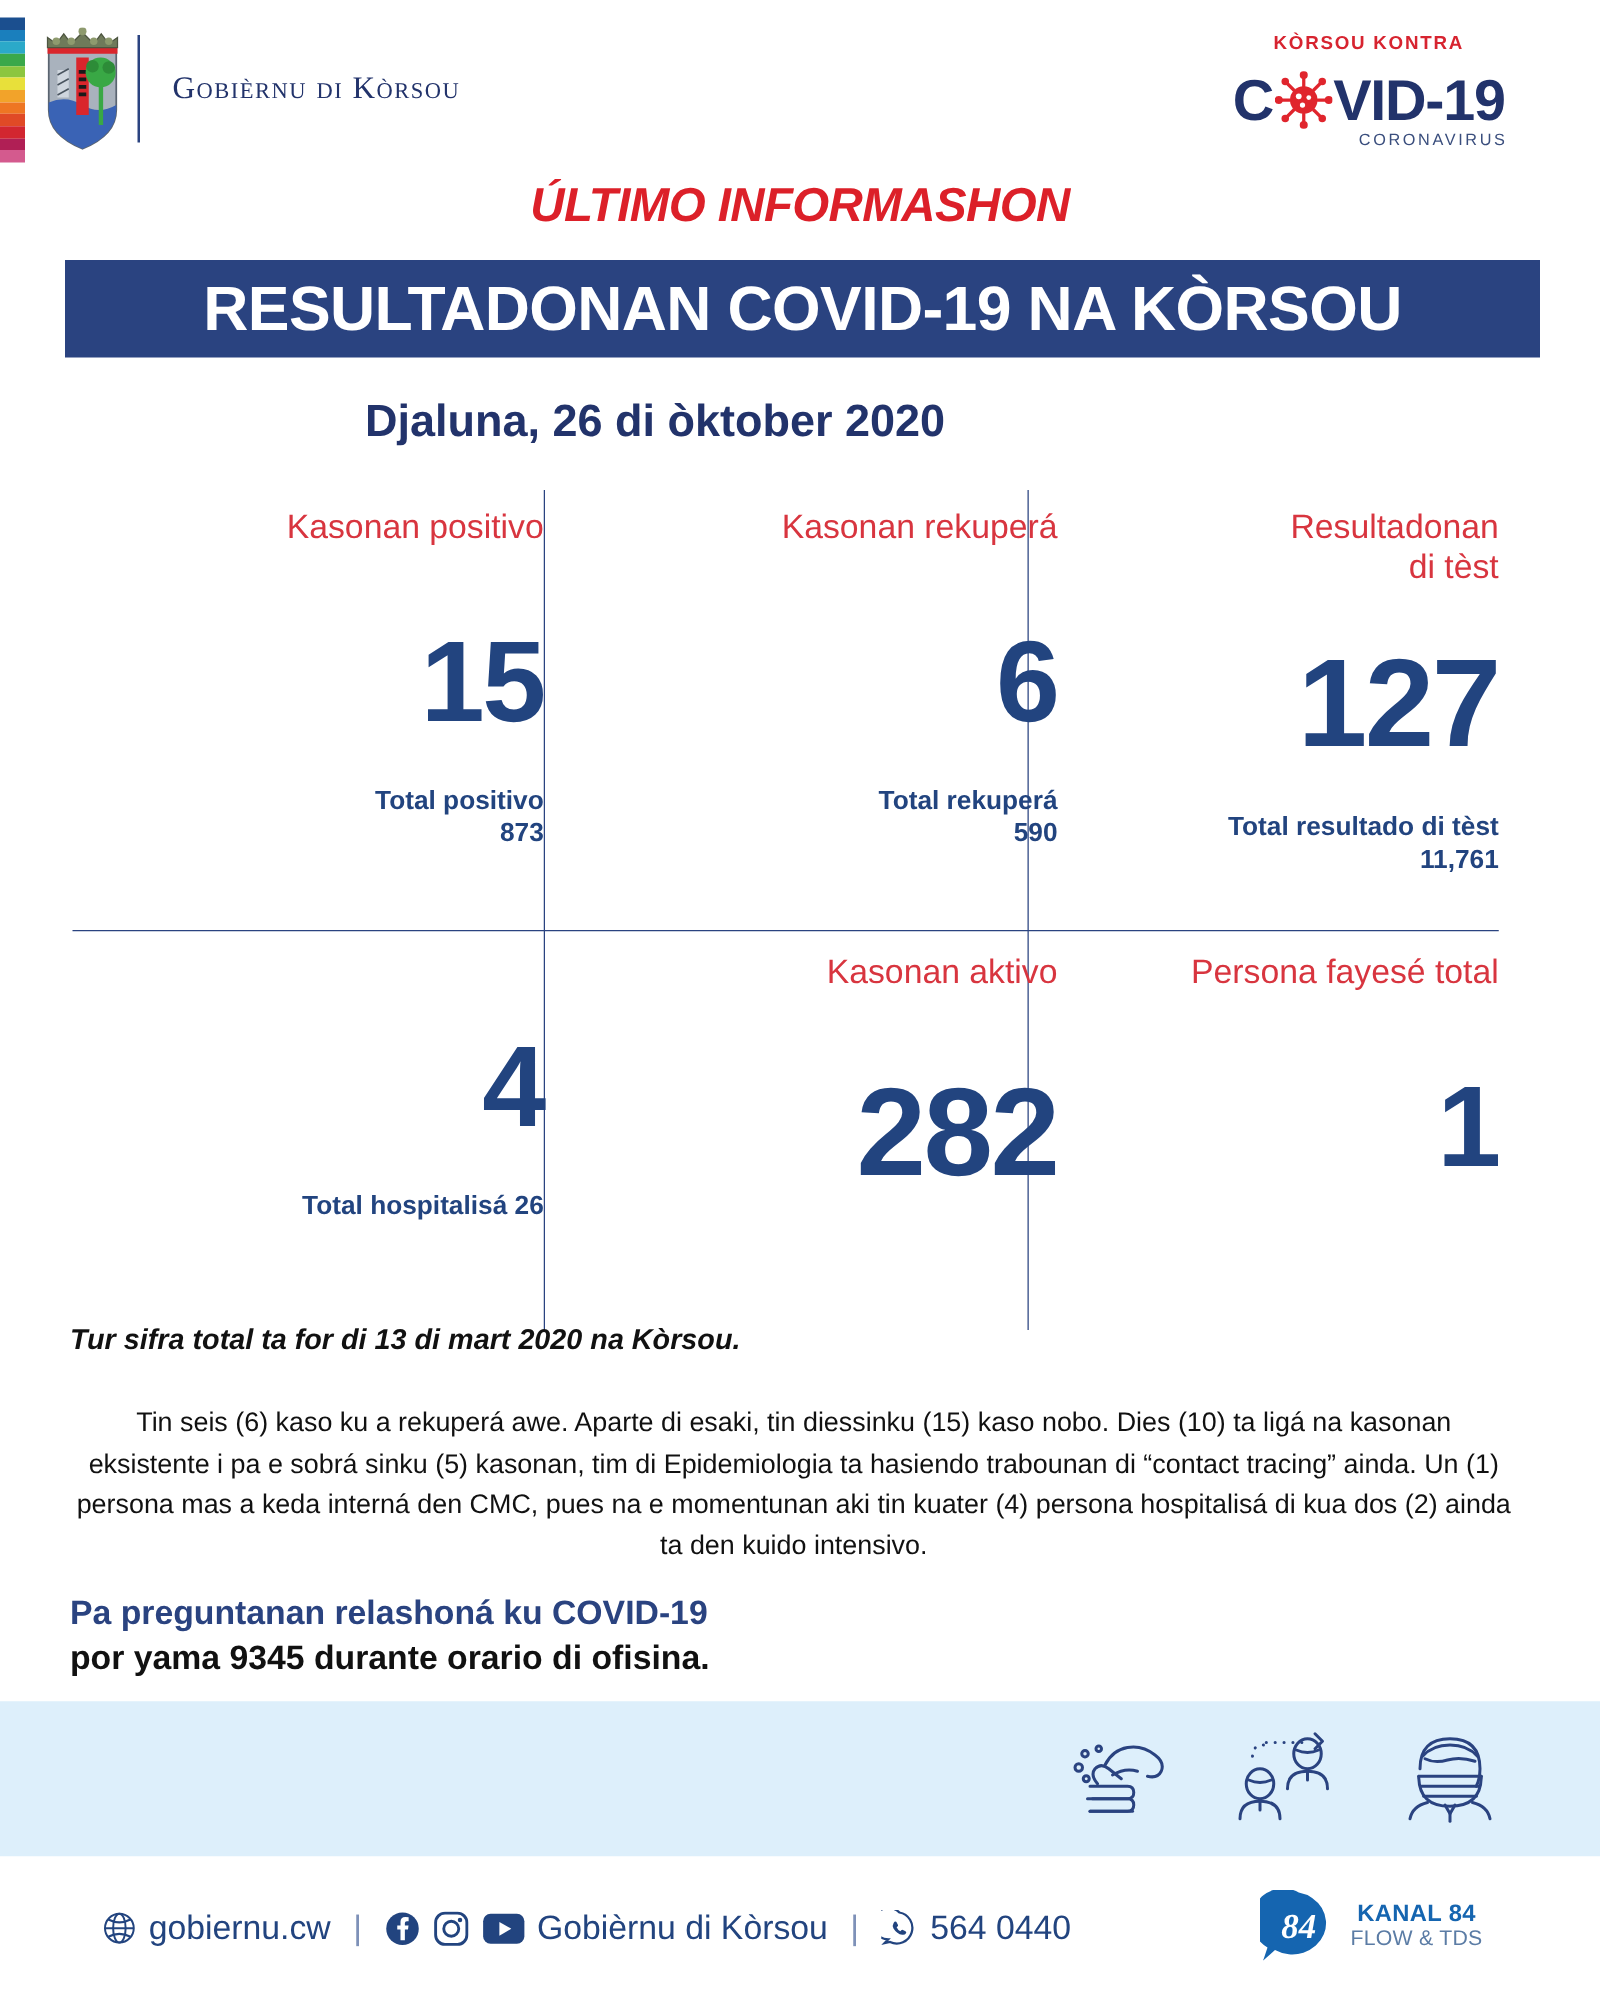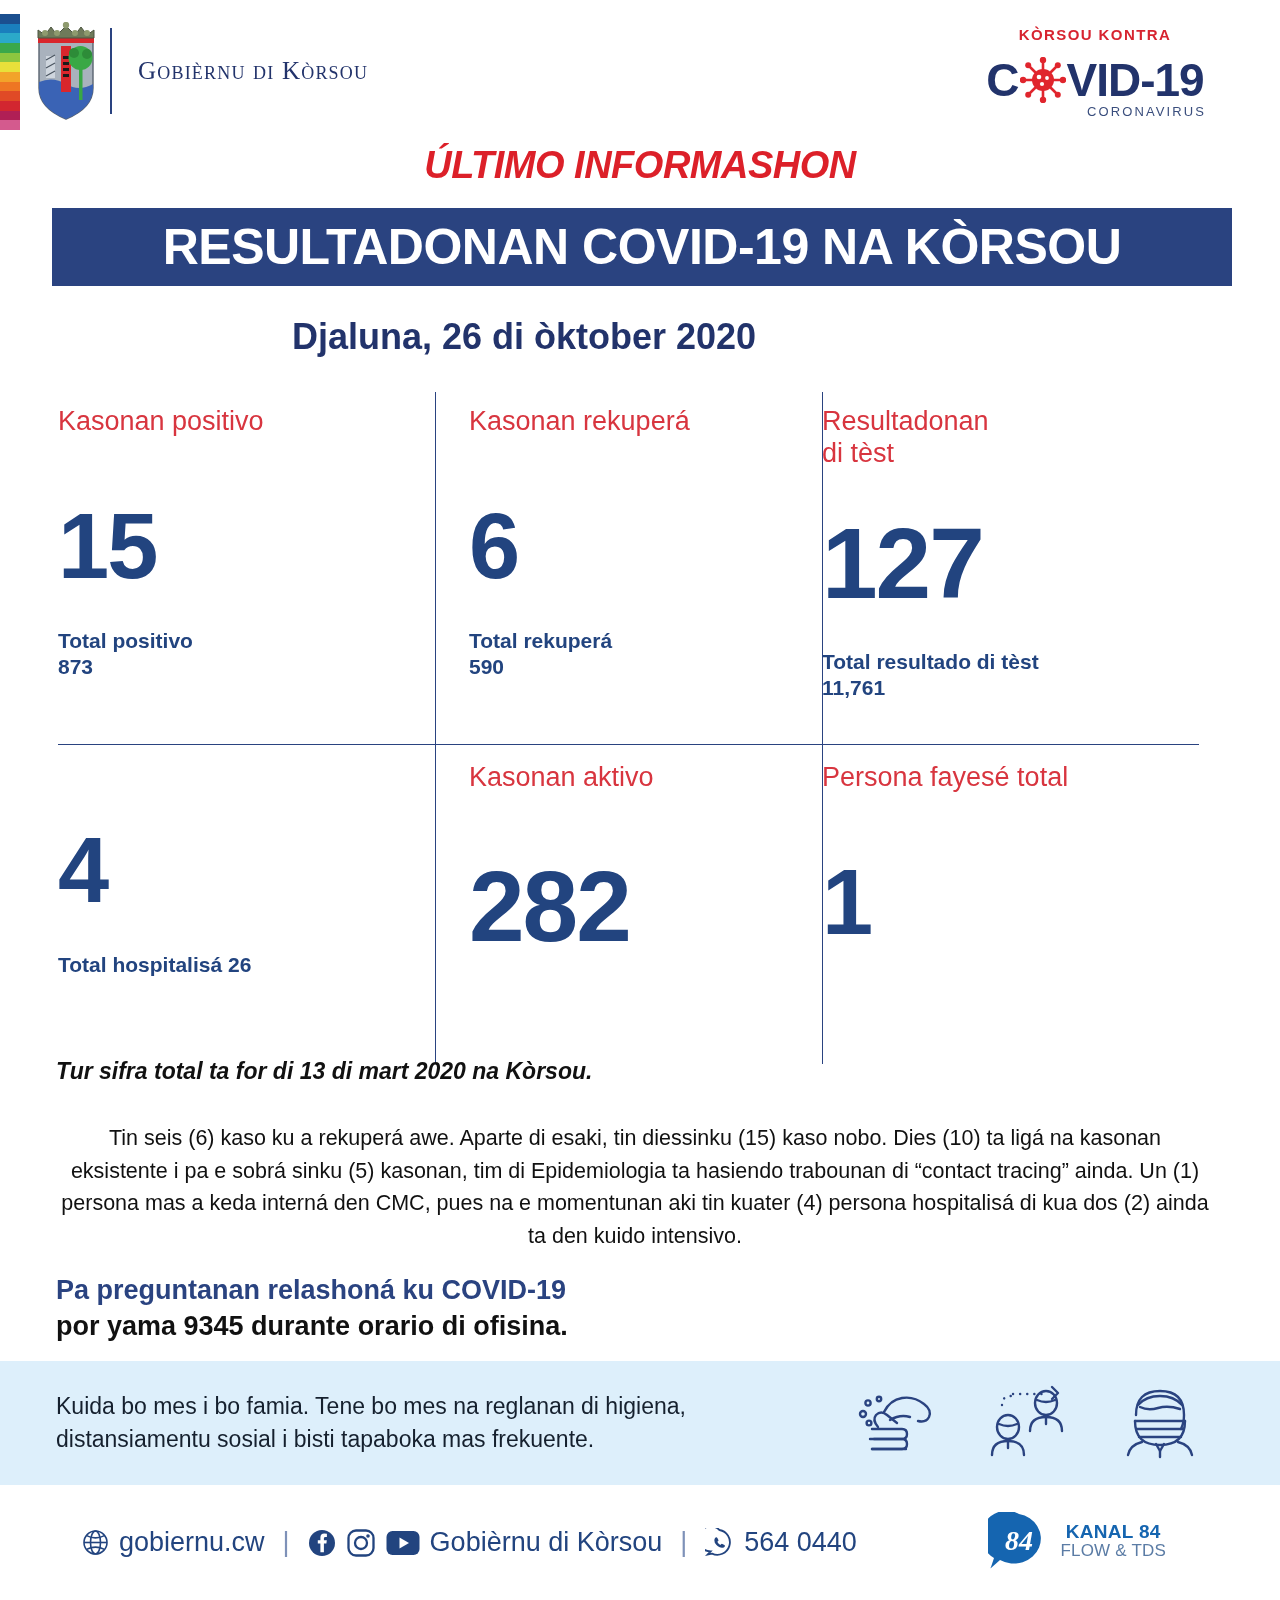"Kasonan positivo" .cell { text-align: left -> right }
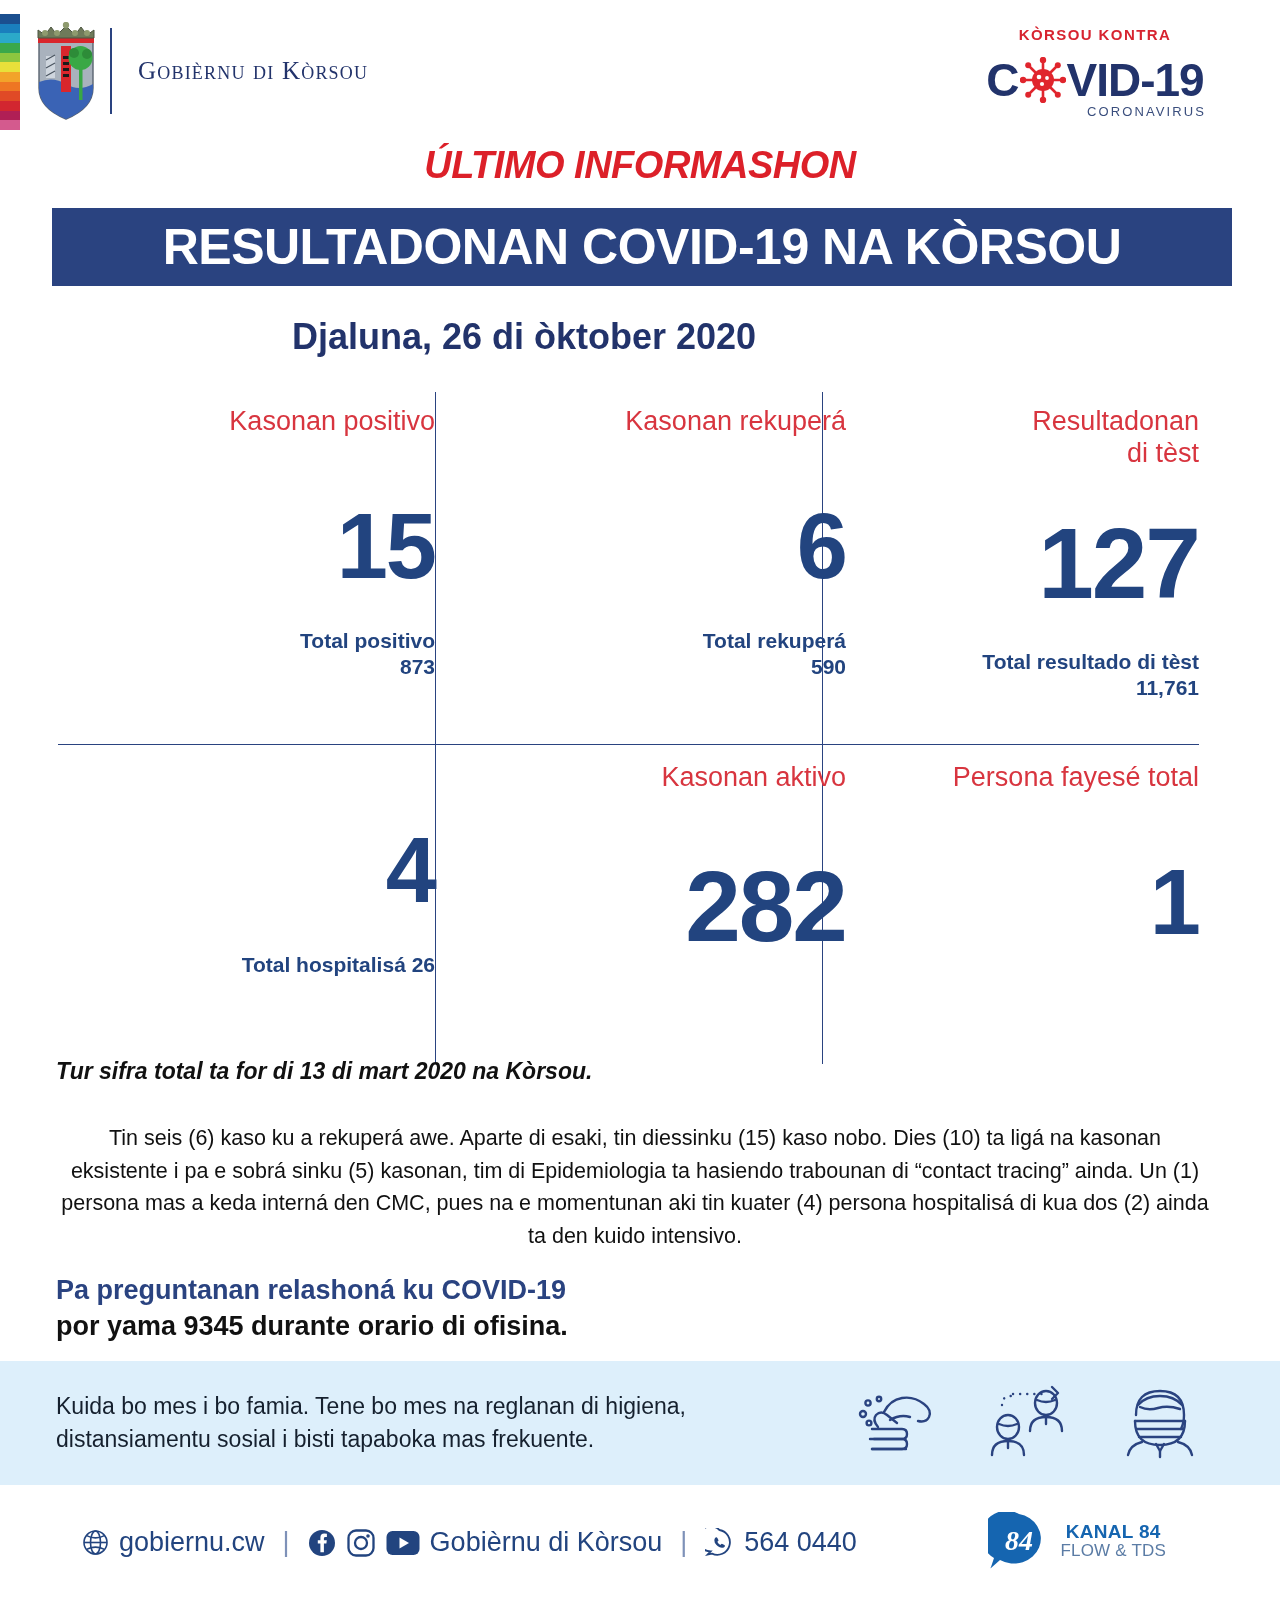"Kuida bo mes i bo" div.hygiene-text { html: <div> <div>Kuida bo mes i bo famia. Tene bo mes na reglanan di higiena,</div> <div>distansiamentu sosial i bisti tapaboka mas frekuente.</div> </div> -> none }
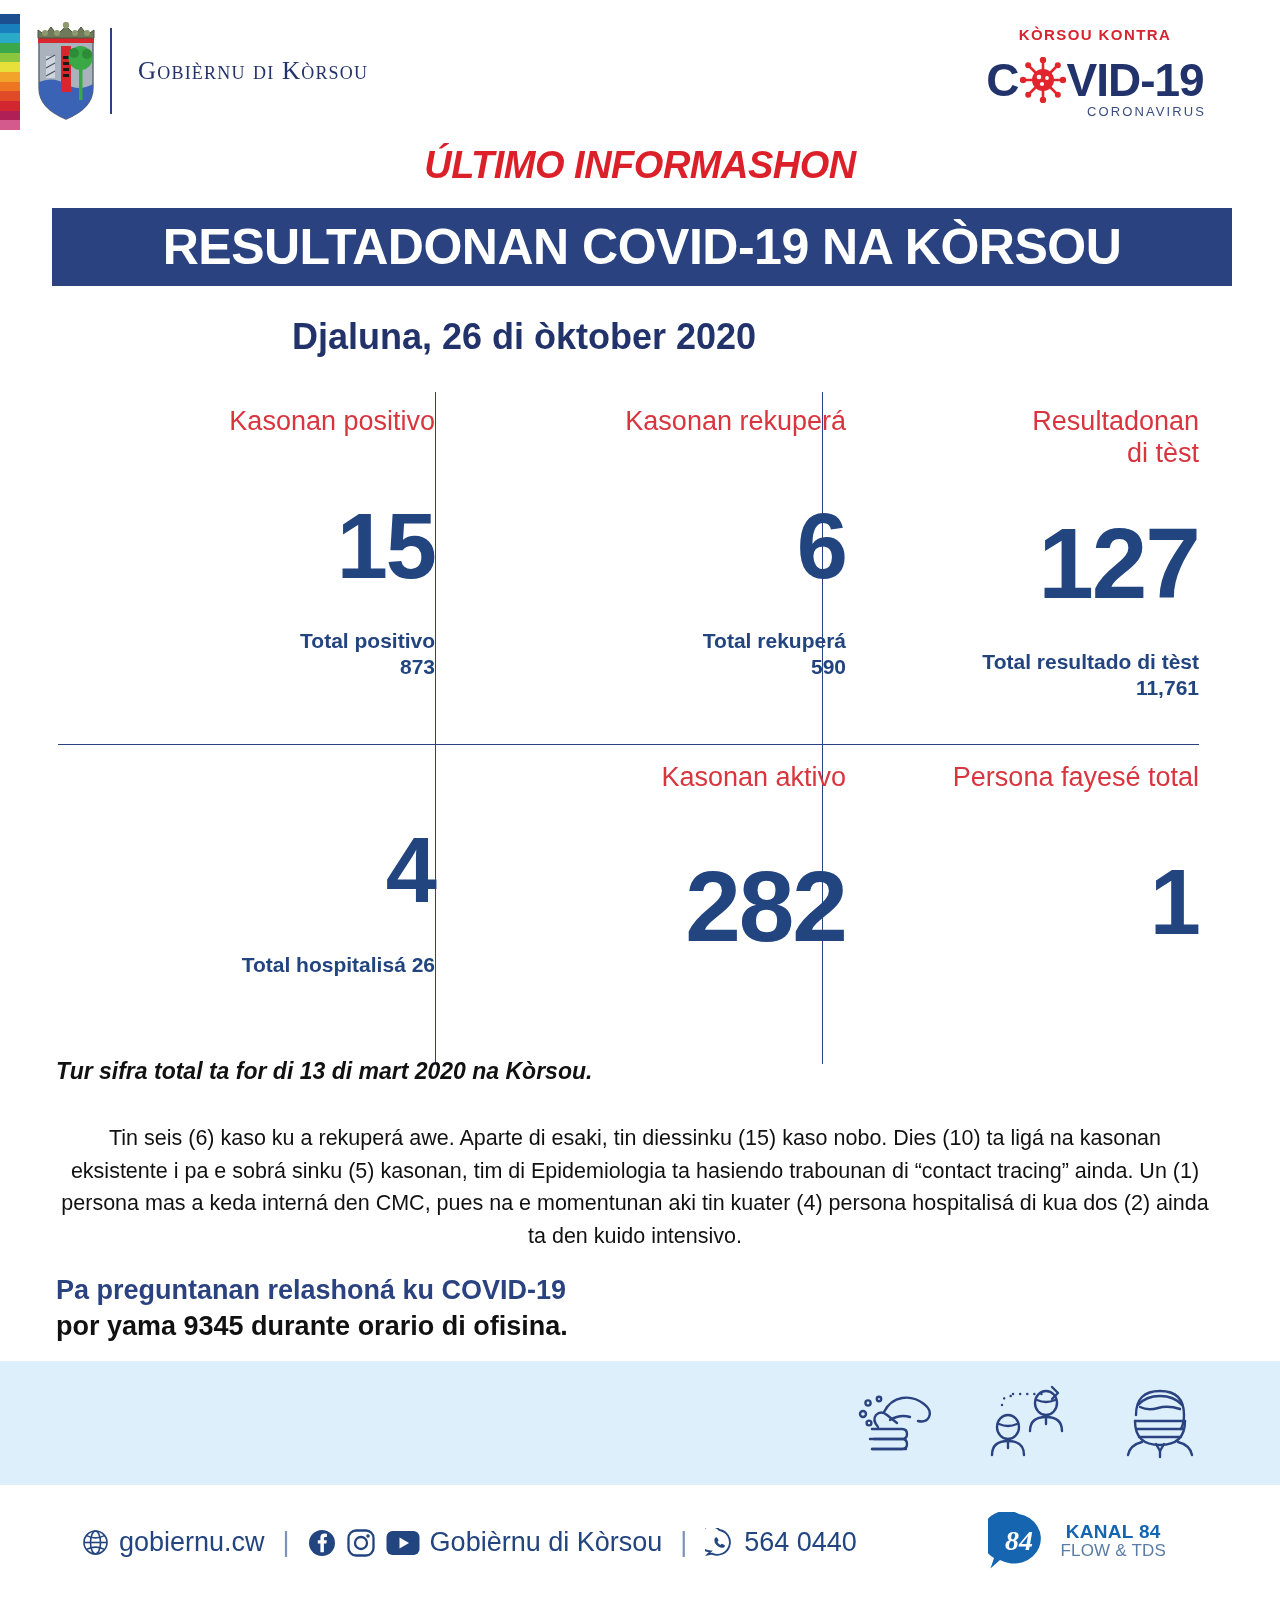"84" .kanal { right: 70px -> 50px }
